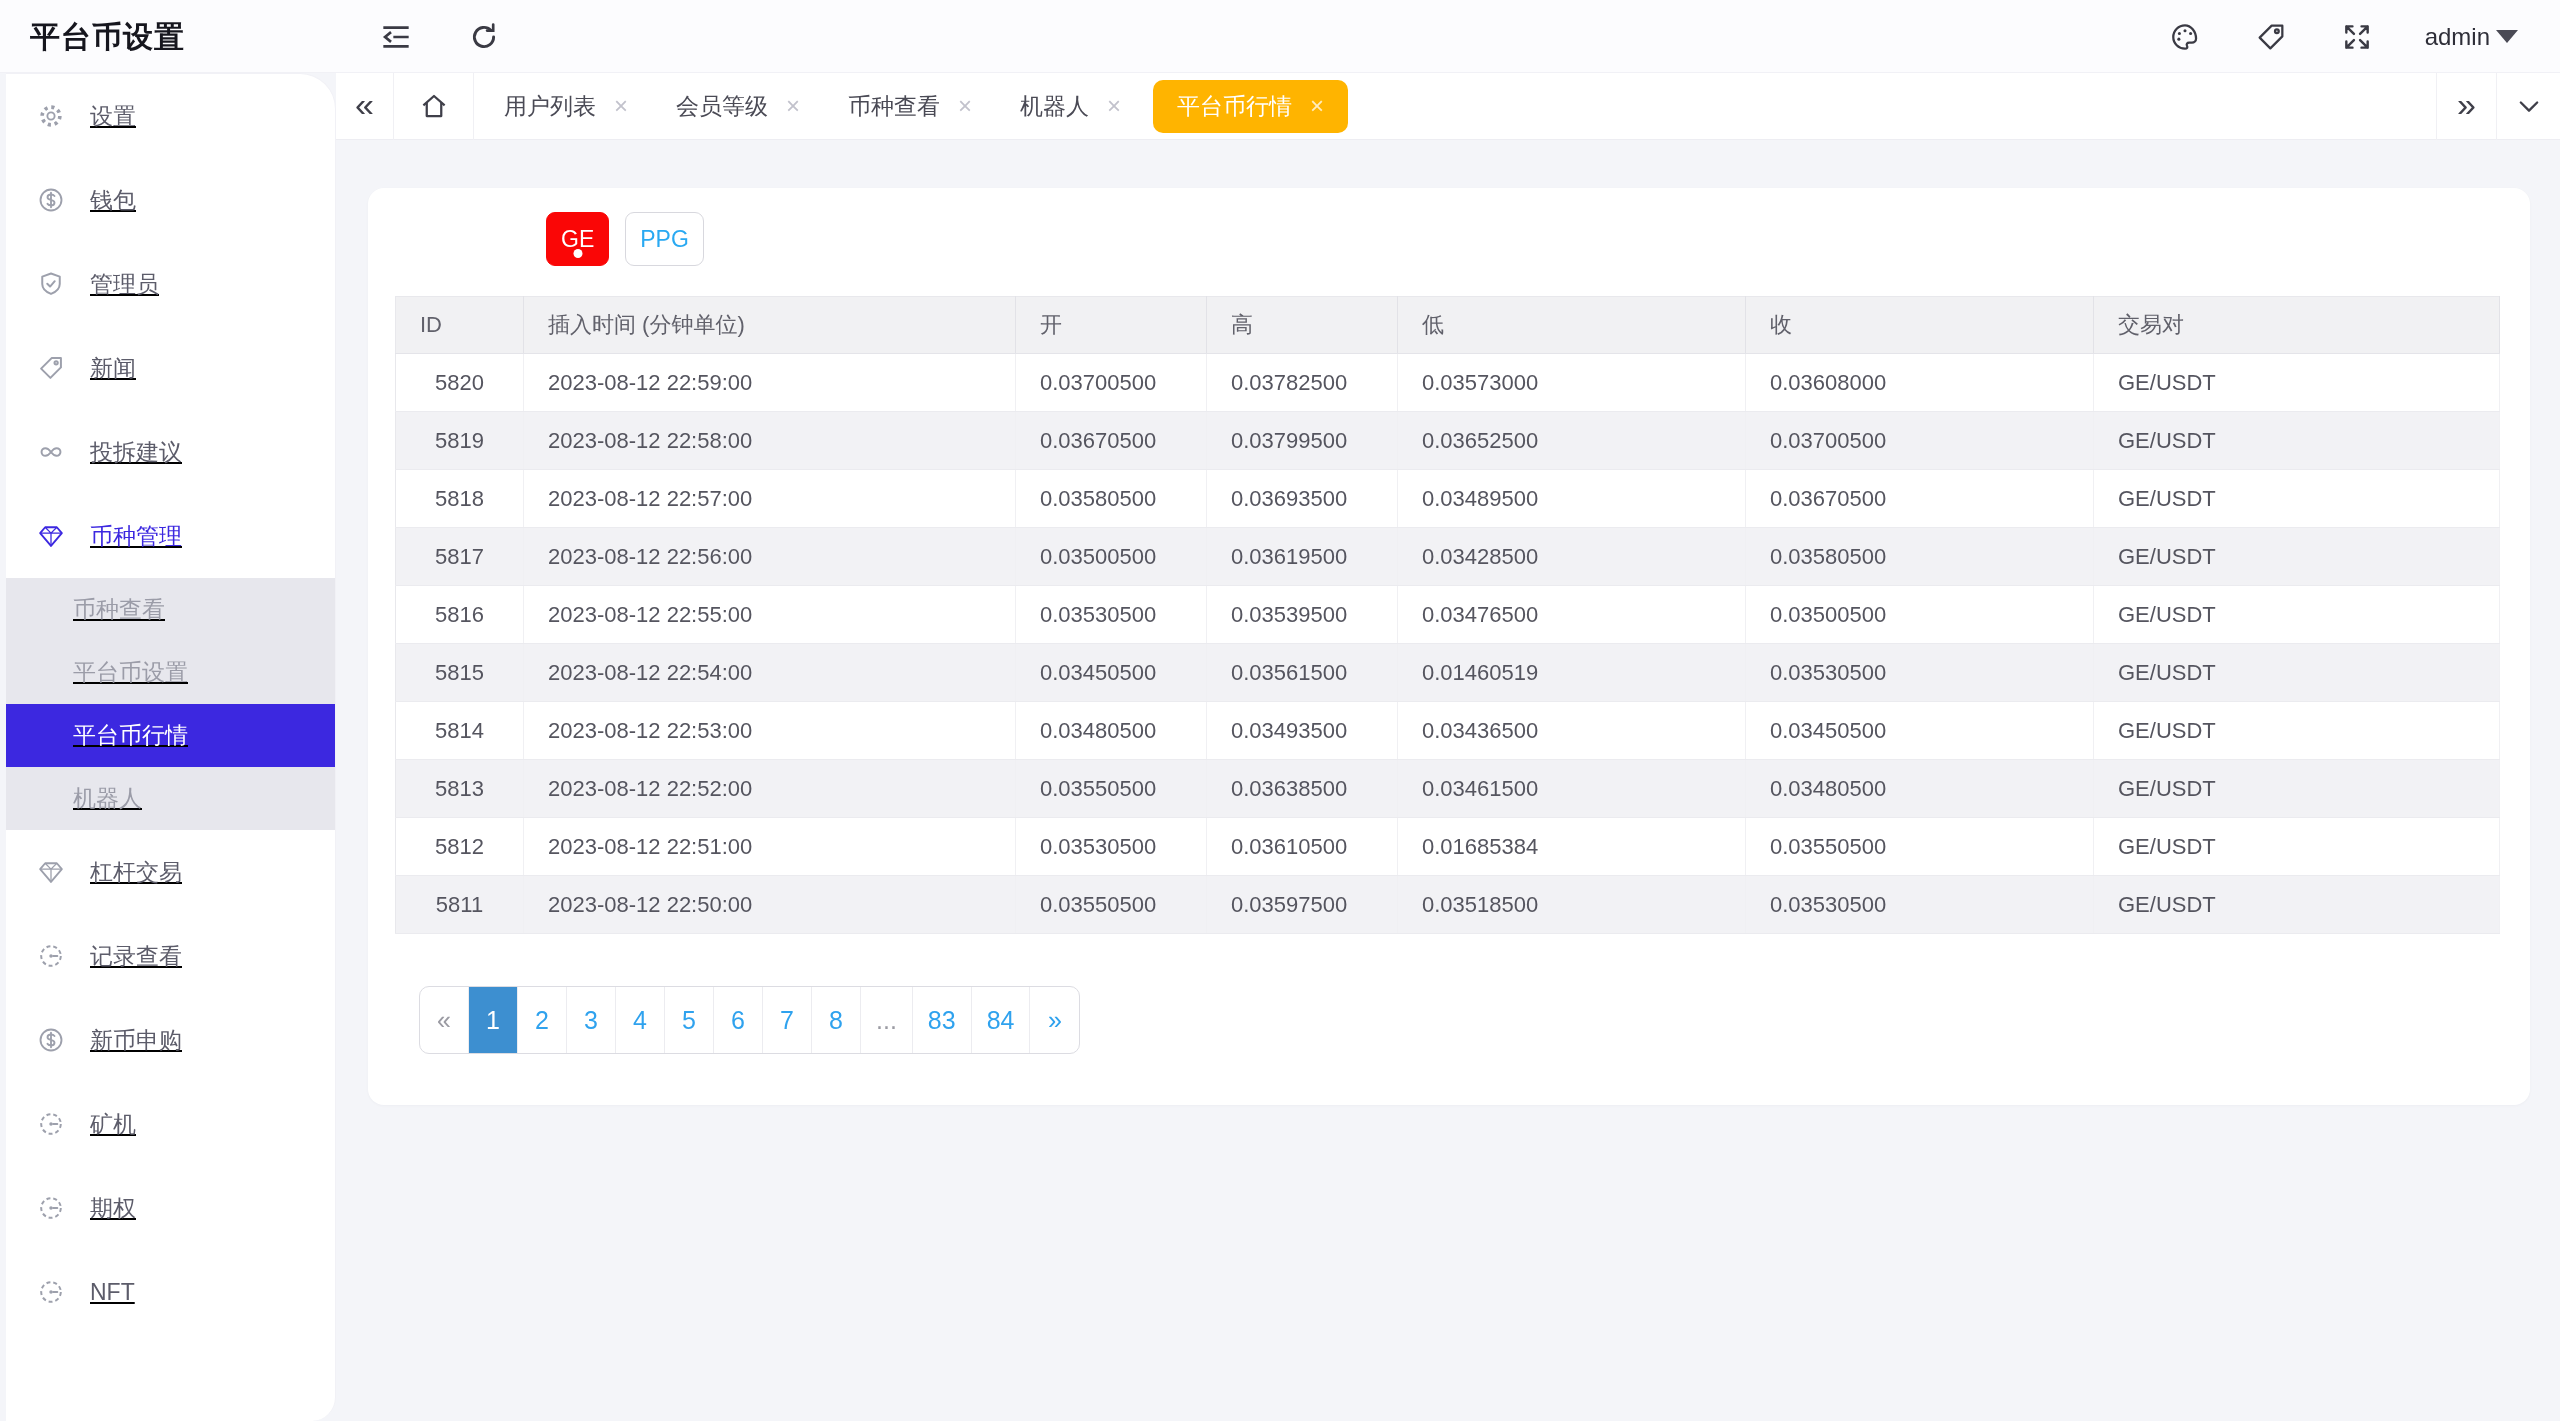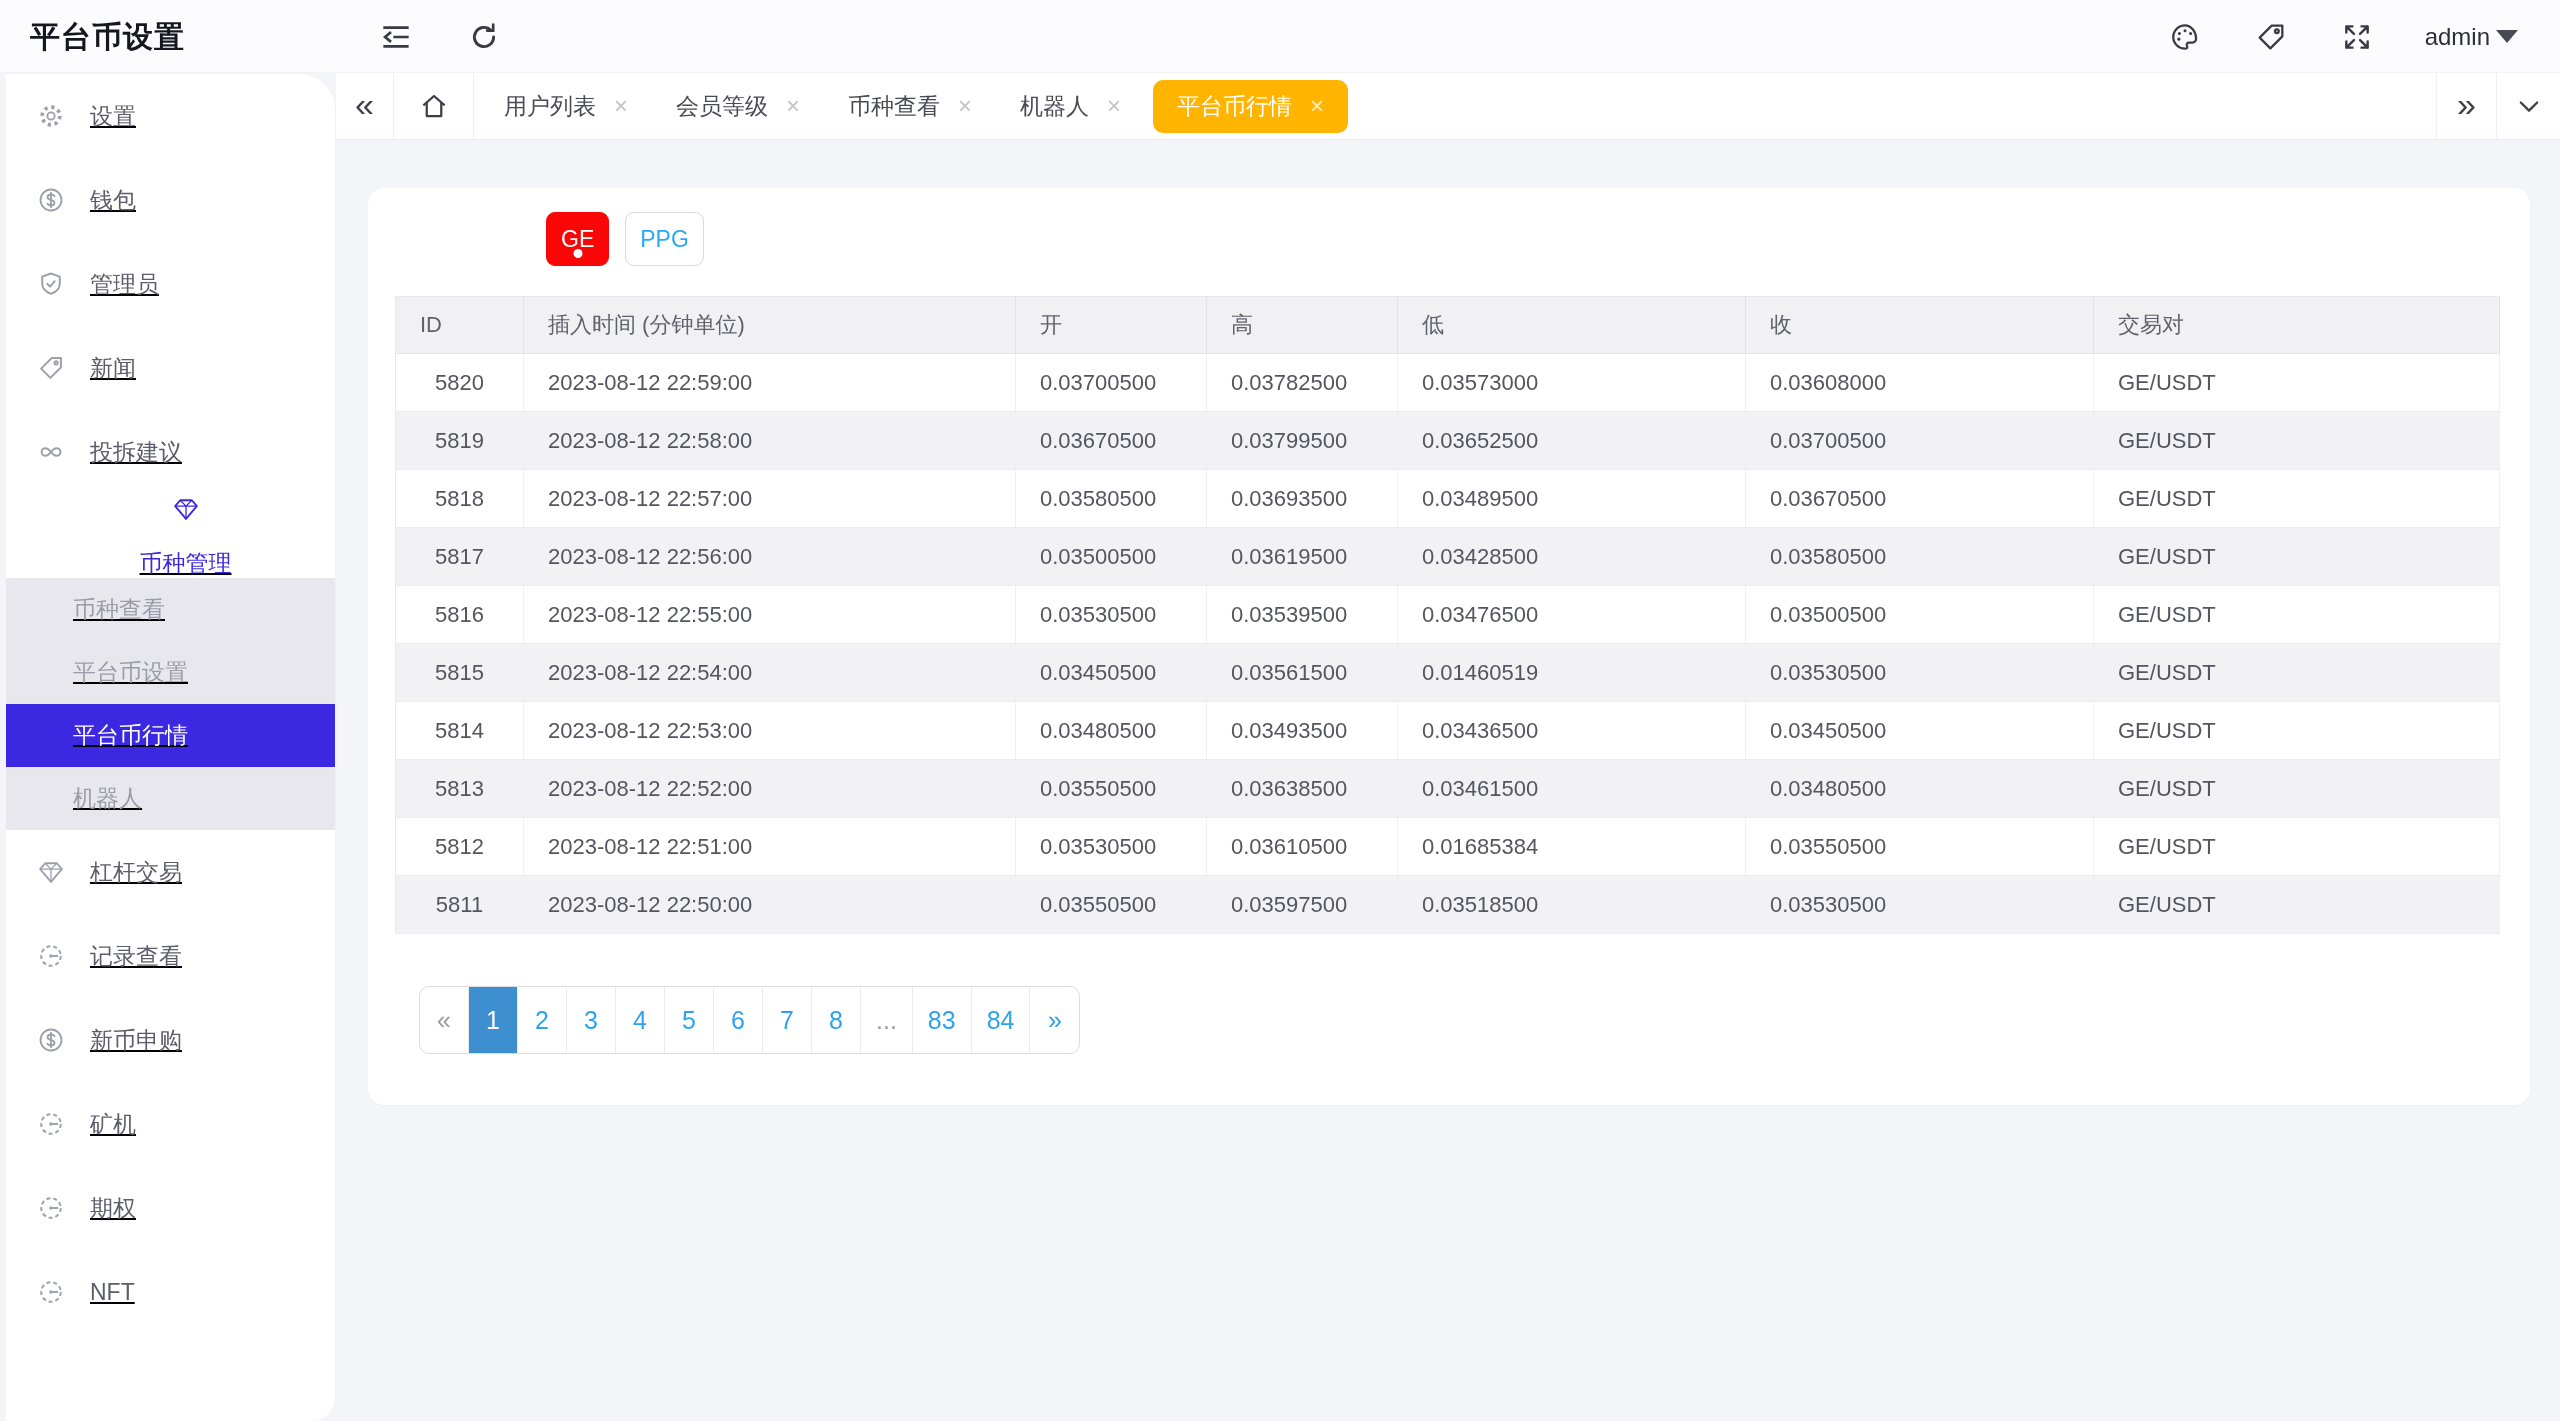"币种管理" .side-item.active-parent { flex-direction: column -> none }
